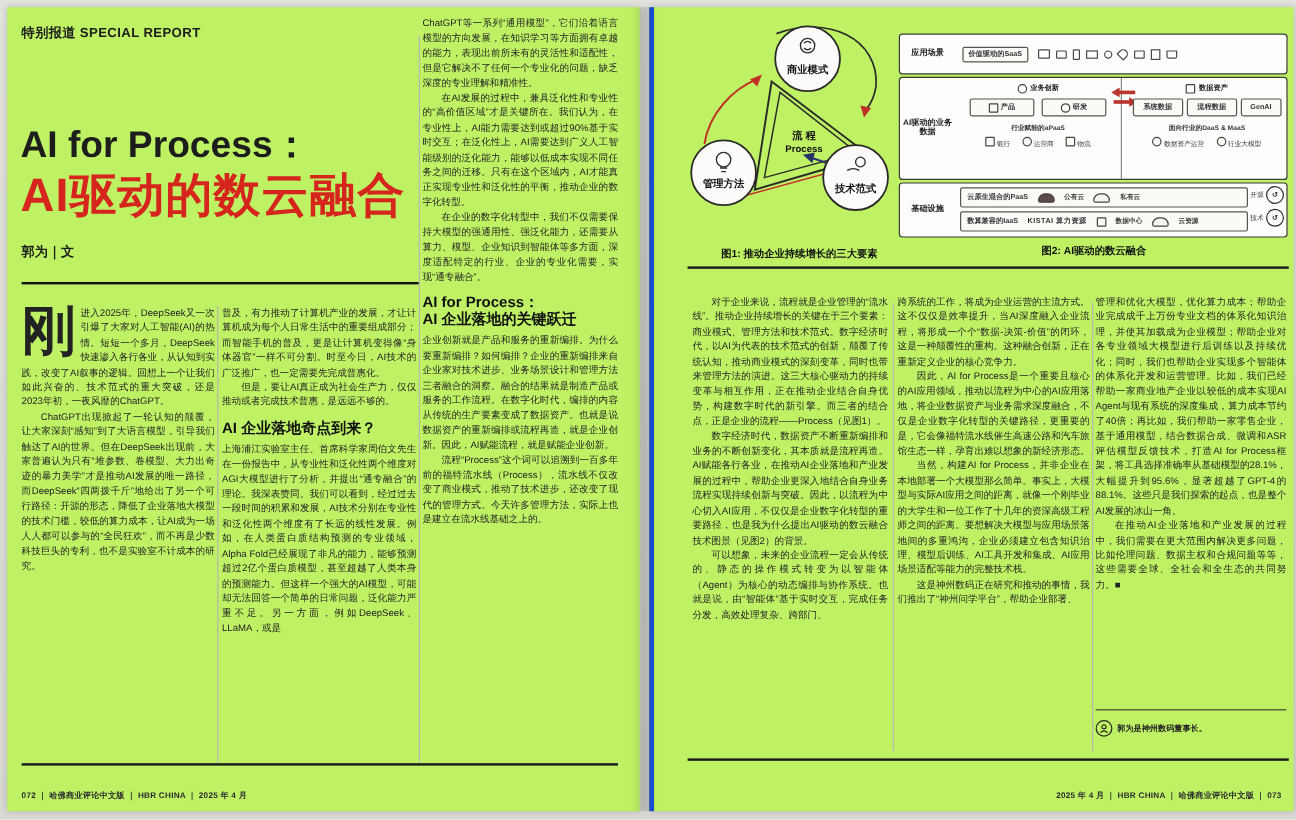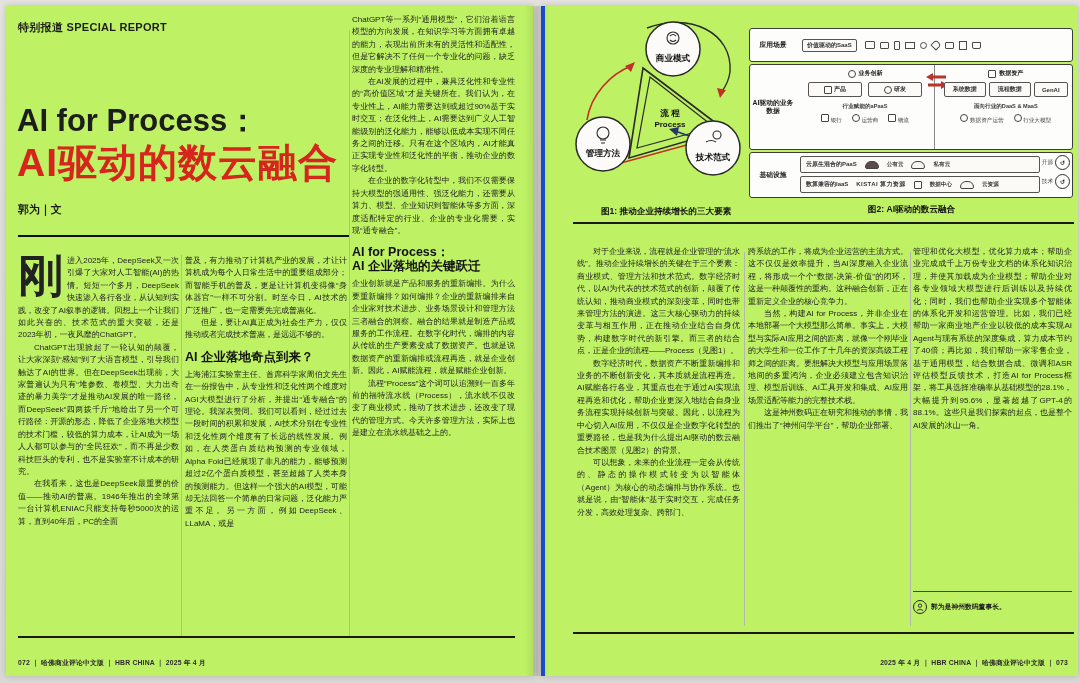"因此，AI for" p.ind { html: none -> <p>因此，AI for Process是一个重要且核心的AI应用领域，推动以流程为中心的AI应用落地，将企业数据资产与业务需求深度融合，不仅是企业数字化转型的关键路径，更重要的是，它会像福特流水线催生高速公路和汽车旅馆生态一样，孕育出难以想象的新经济形态。</p> }
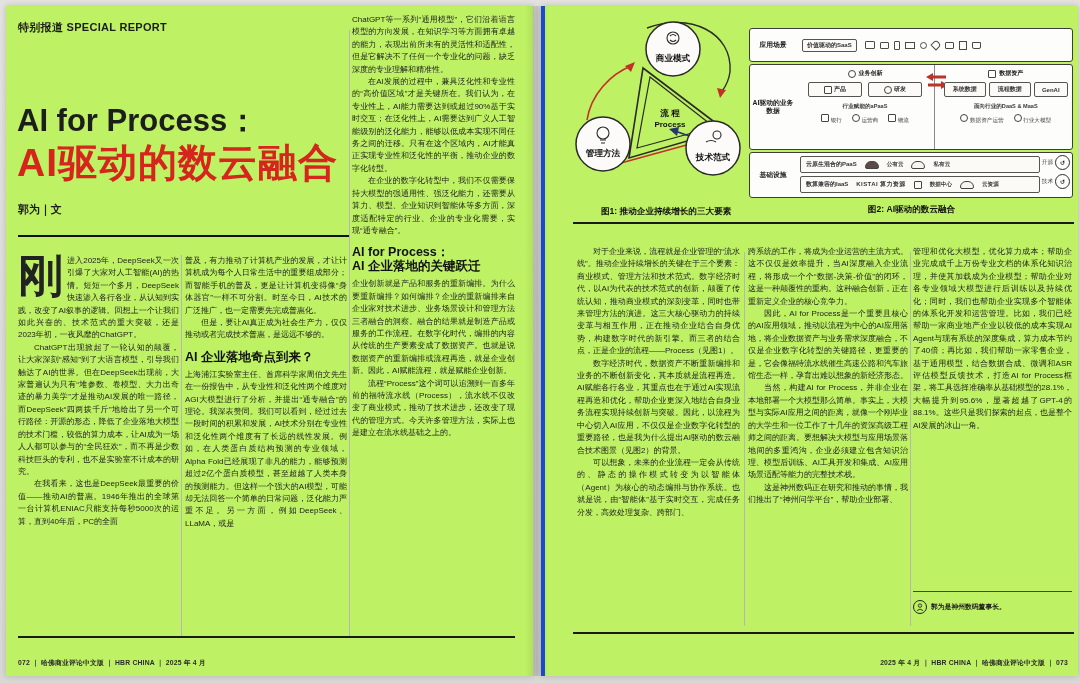"数字经济时代，数据资产不断重新编排和业务的不断创新变化，其本质就是流程再造。AI" p.ind { text: 其重点也在于通过AI实现流程再造和优化 -> 在推动AI企业落地和产业发展的过程中 }
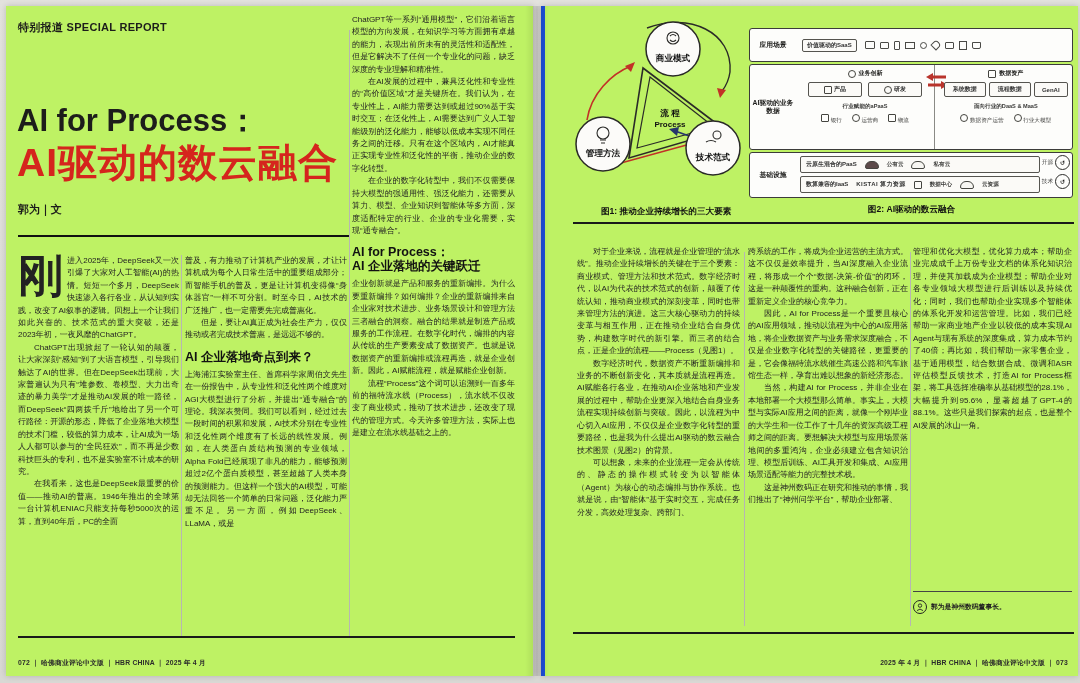"在推动AI企业落地和产业发展的过程中，我们需要在更大范围内解决更多问题，比如伦理" p.ind { html: none -> <p>在推动AI企业落地和产业发展的过程中，我们需要在更大范围内解决更多问题，比如伦理问题、数据主权和合规问题等等，这些需要全球、全社会和全生态的共同努力。■</p> }
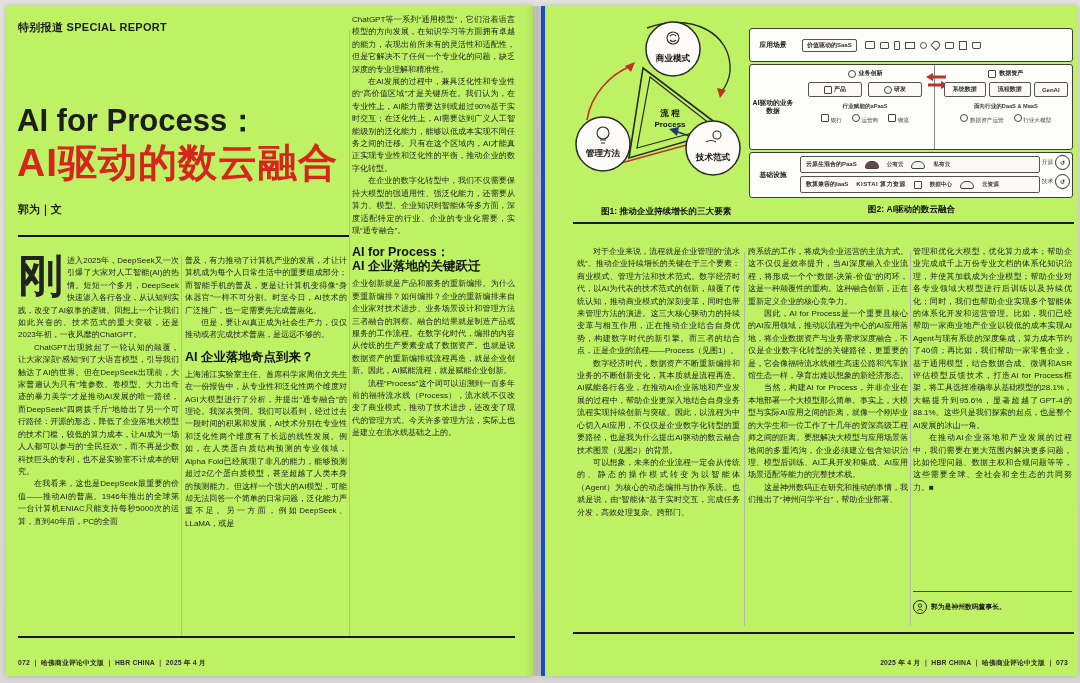"在我看来，这也是DeepSeek最重要的价值——推动AI的普惠。1946年推出的" p.ind { html: <p>在我看来，这也是DeepSeek最重要的价值——推动AI的普惠。1946年推出的全球第一台计算机ENIAC只能支持每秒5000次的运算，直到40年后，PC的全面</p> -> none }
